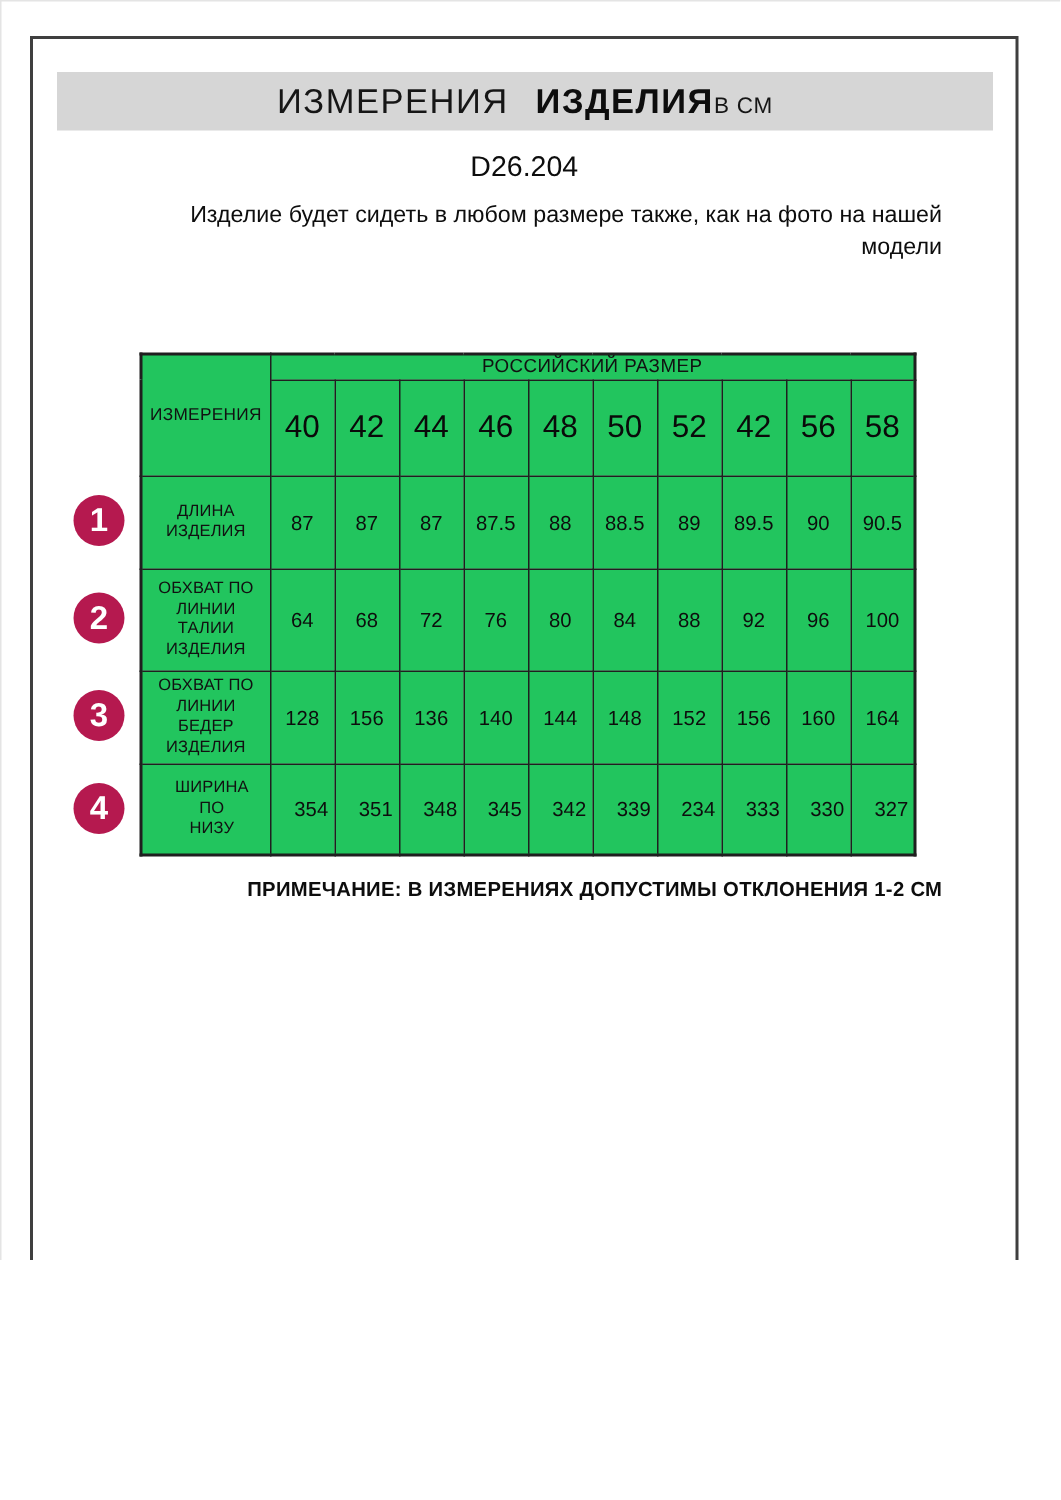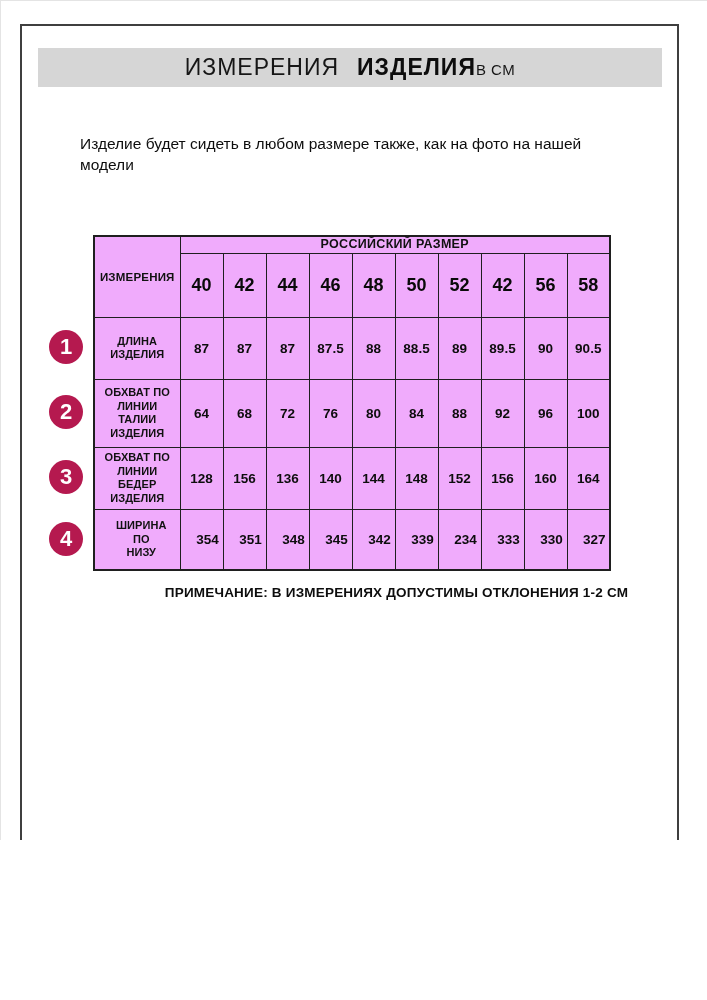"D26.204" div.model-code { html: none -> <div>D26.204</div> }
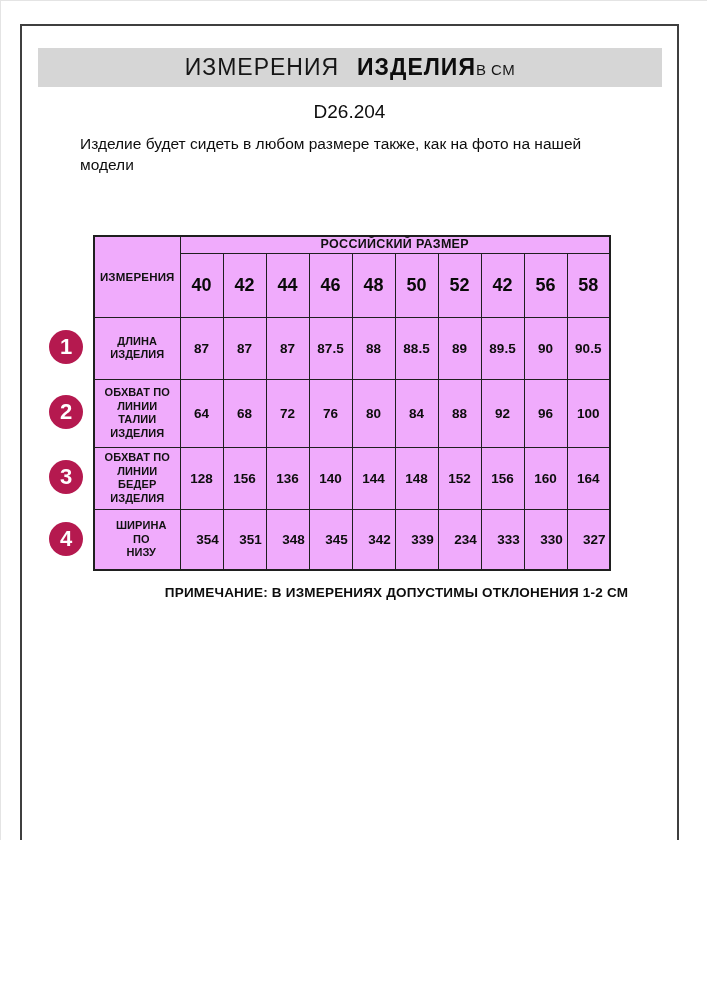"Изделие будет сидеть в любом" .description { text-align: left -> right }
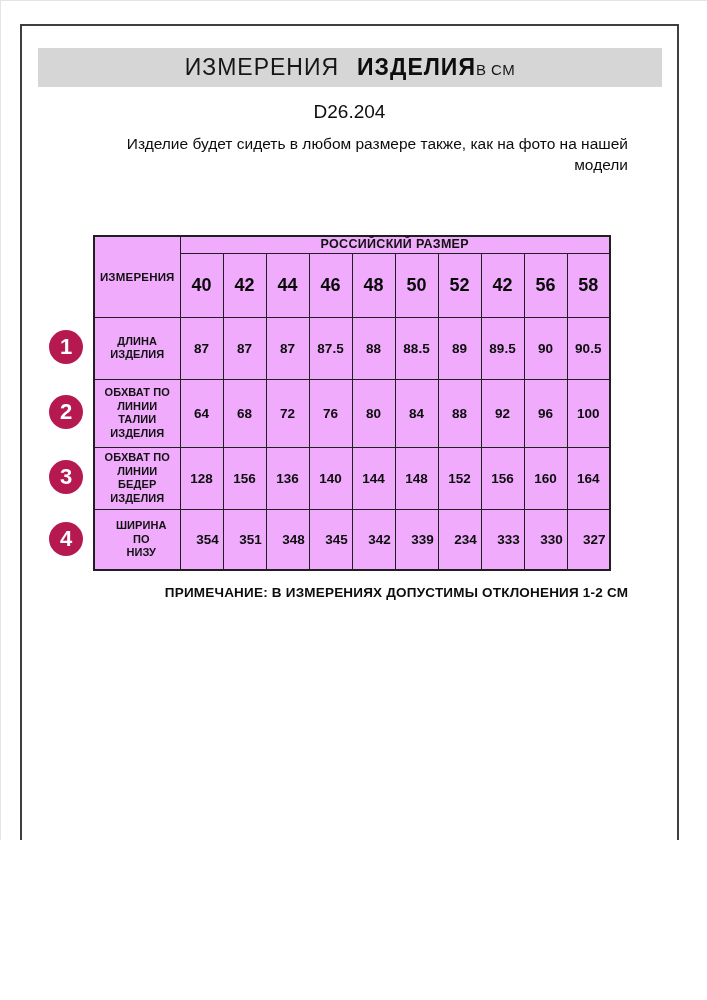"РОССИЙСКИЙ РАЗМЕР" table.size-table td, table.size-table th { background: #f0abfc -> #22c55e; font-weight: 700 -> 400 }
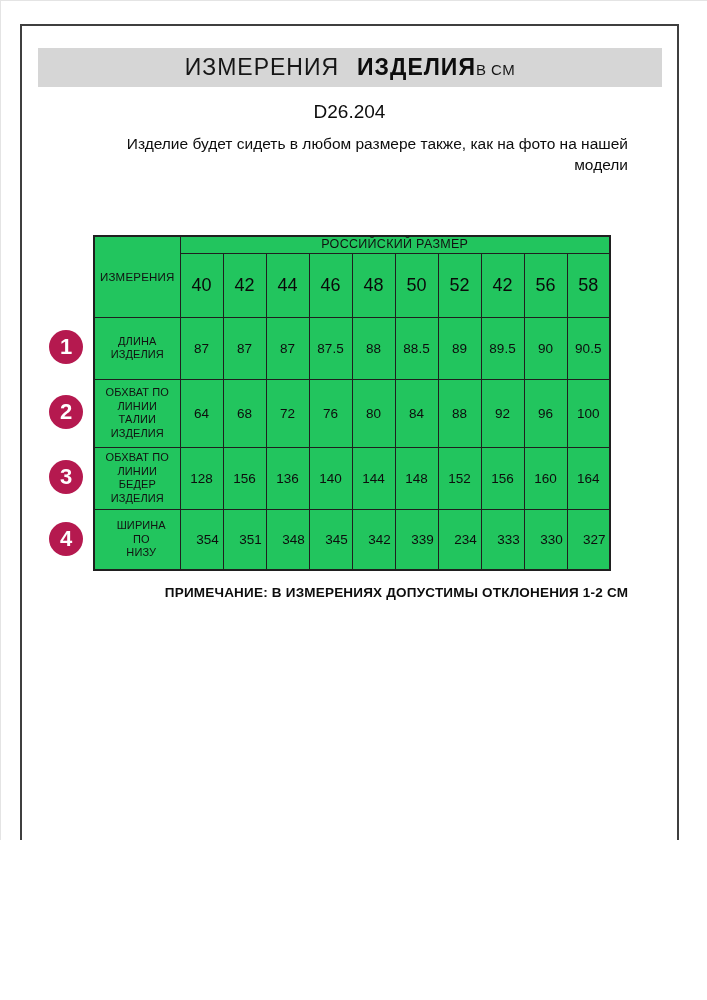"40" td.size-cell { font-size: 18px -> 21px }
